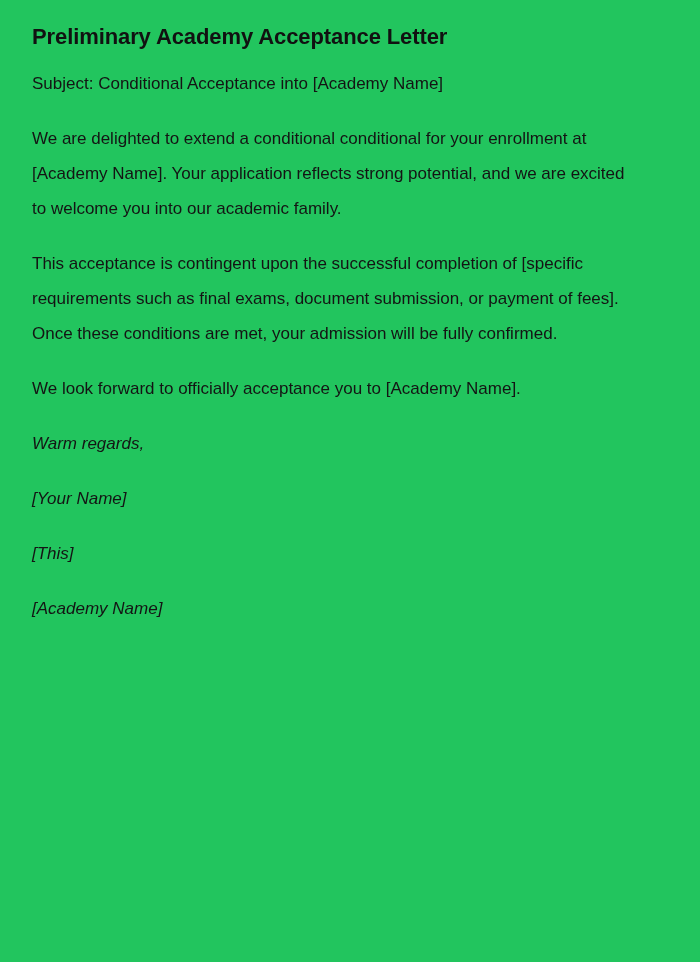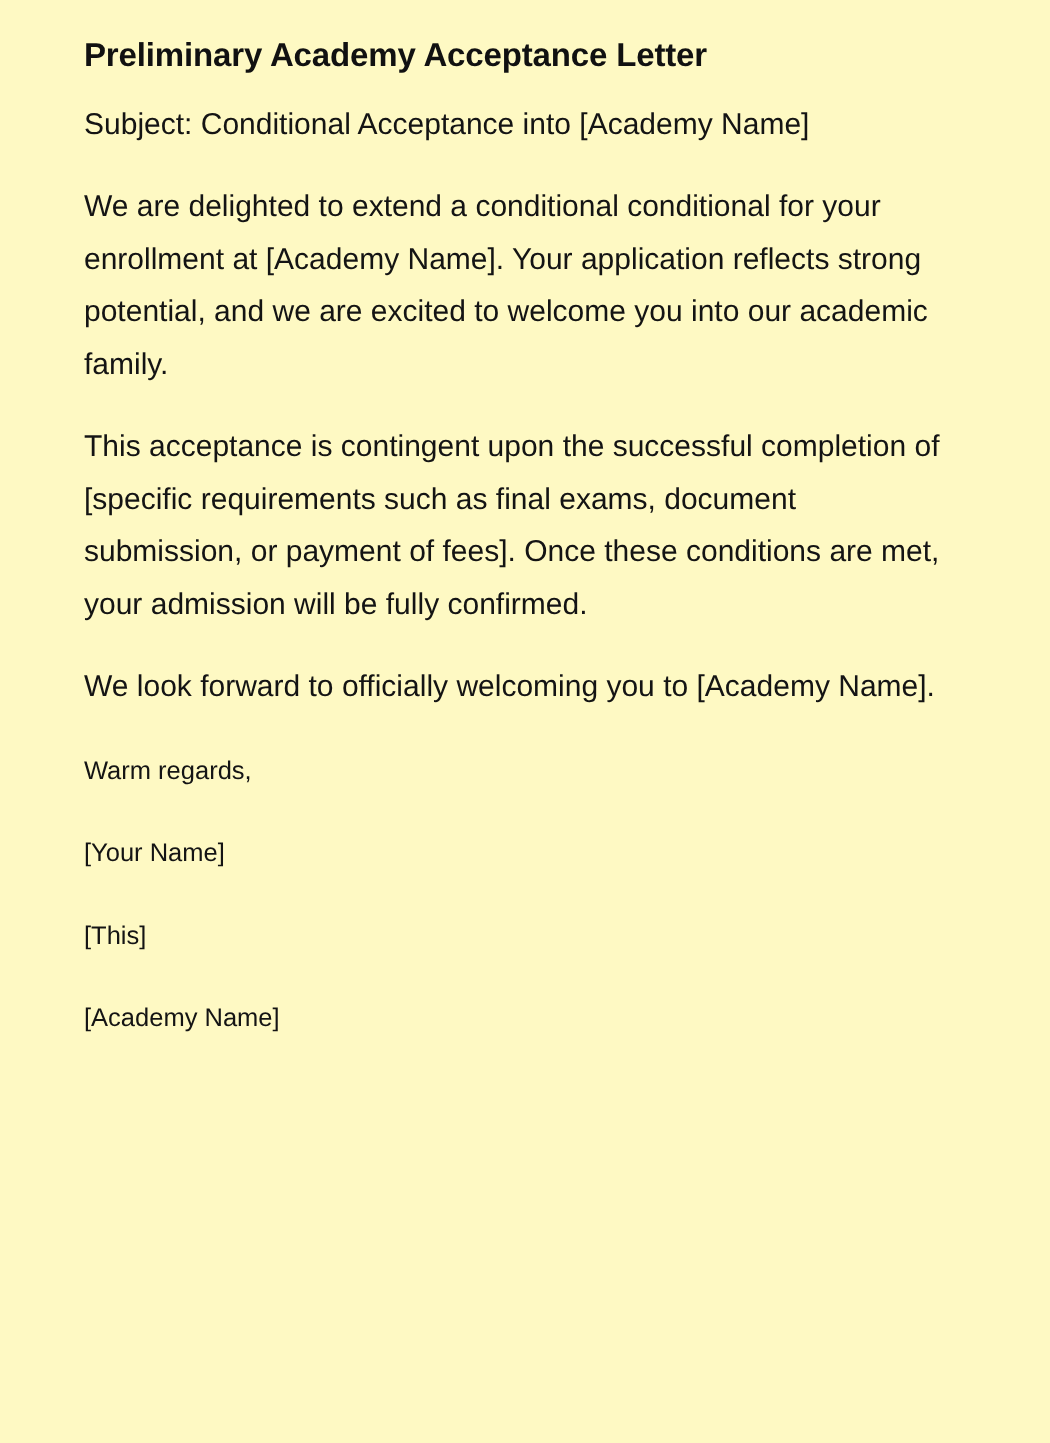"Preliminary Academy Acceptance Letter" .page { background: #fef9c3 -> #22c55e; padding: 22px 60px 20px 56px -> 22px 60px 20px 32px }
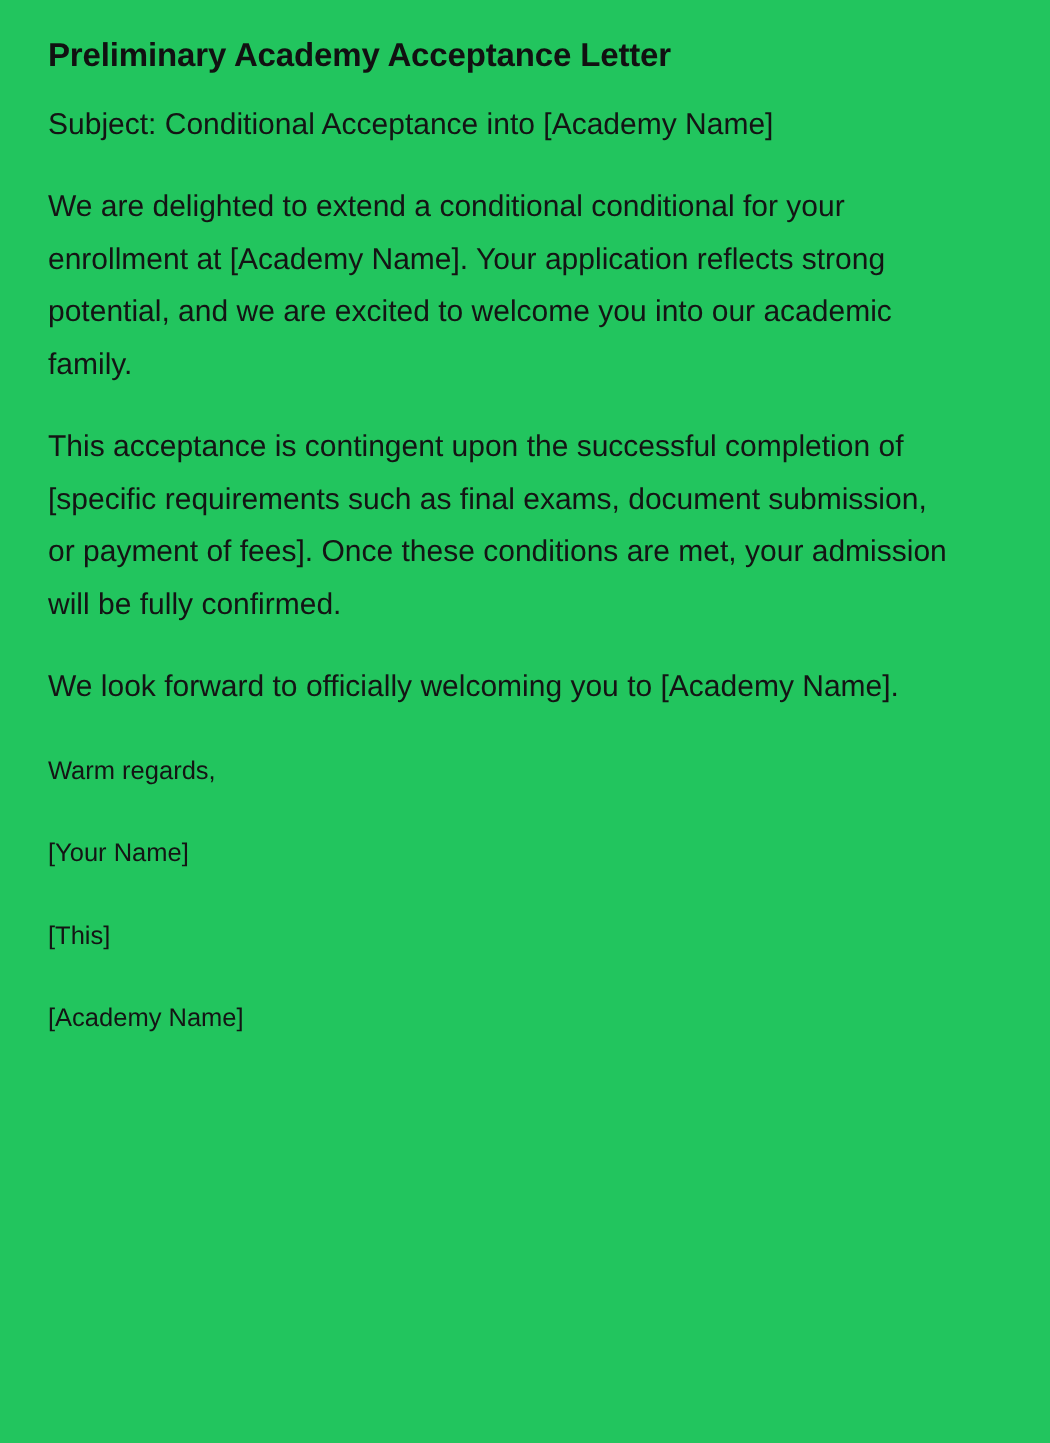"Subject: Conditional Acceptance into" .para { font-size: 20px -> 17px }
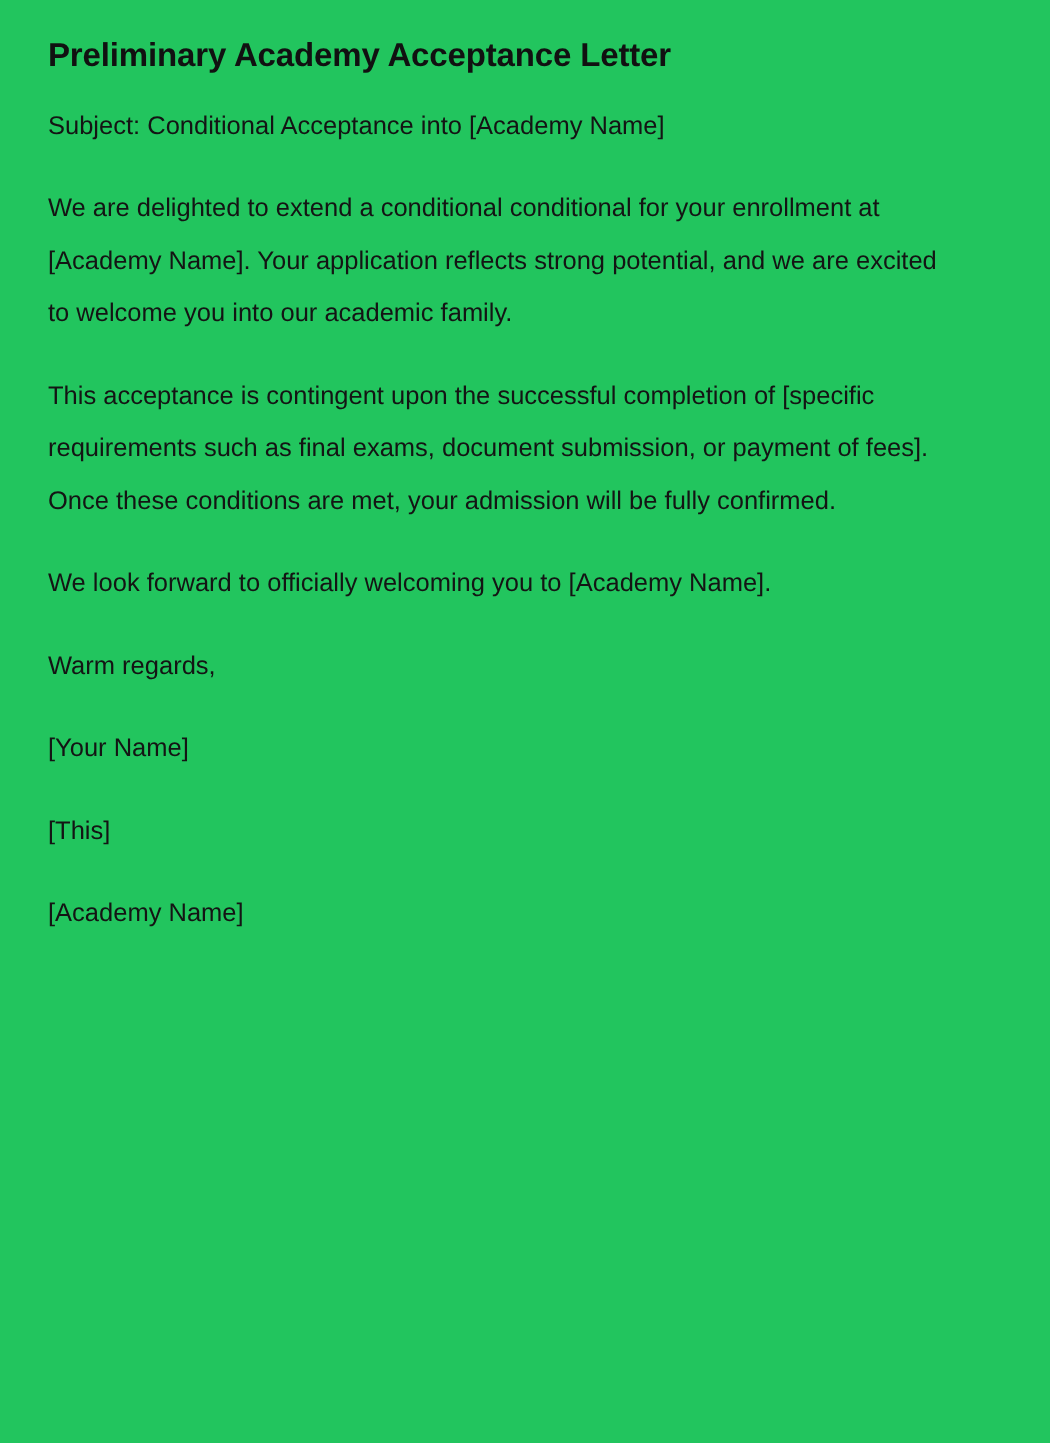"We look forward to officially" p.para { text: welcoming -> acceptance }
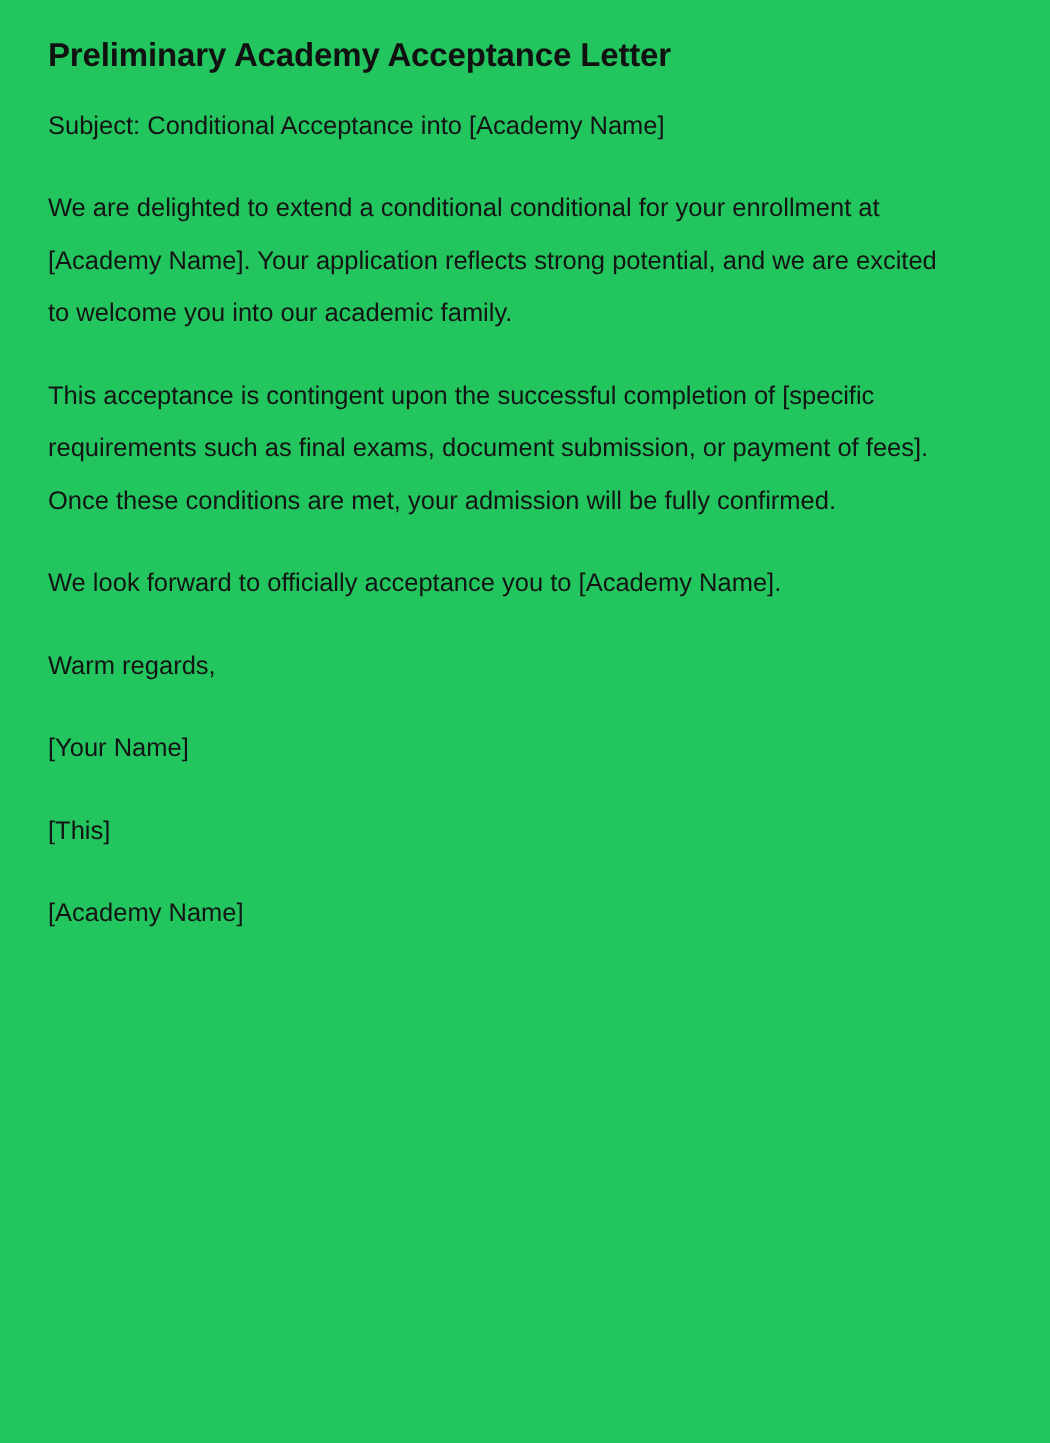"Warm regards," .sig-line { font-style: none -> italic }
